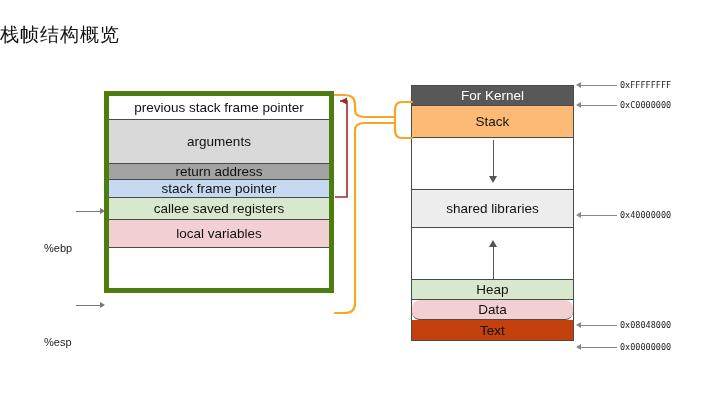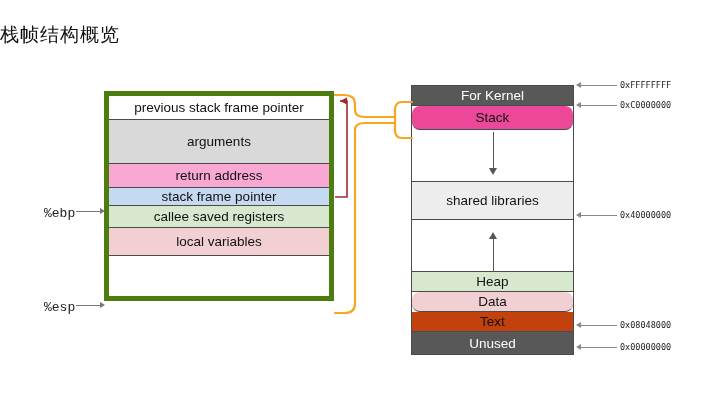"Stack" div.mem-band { background: #ec4899 -> #fdba74; border-radius: 8px -> none; height: 24px -> 32px }
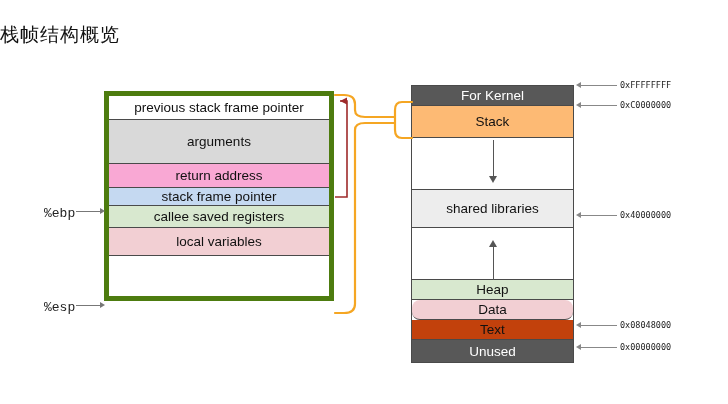"return address" div.frame-row { background: #f9a8d4 -> #a3a3a3; height: 24px -> 16px }
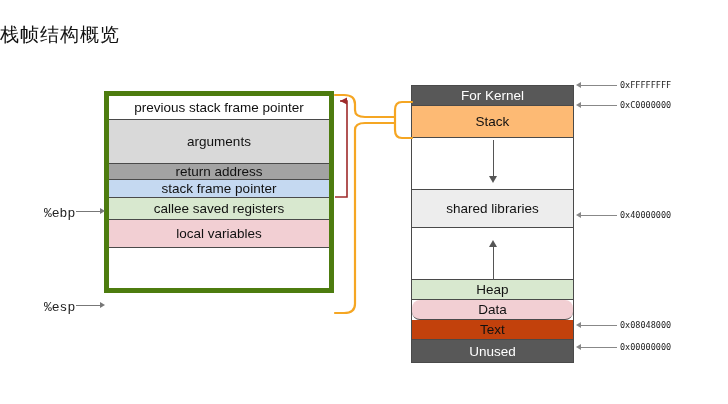"%ebp" .reg-label { font-family: Liberation Mono, monospace -> Liberation Sans, sans-serif; font-size: 13px -> 11px; margin-top: none -> 36px }
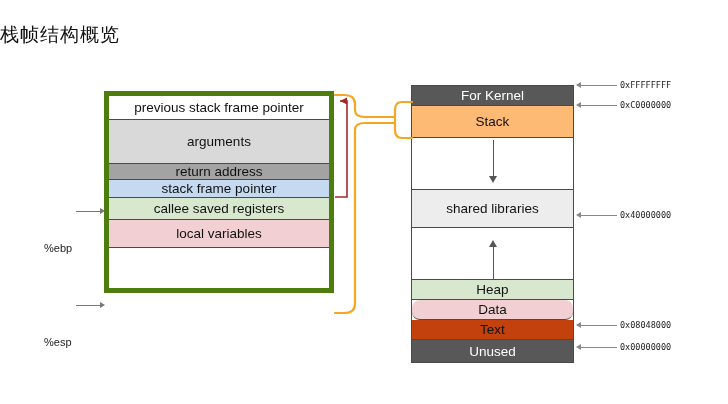"Unused" div.mem-band { html: <div> <span>Unused</span> </div> -> none }
